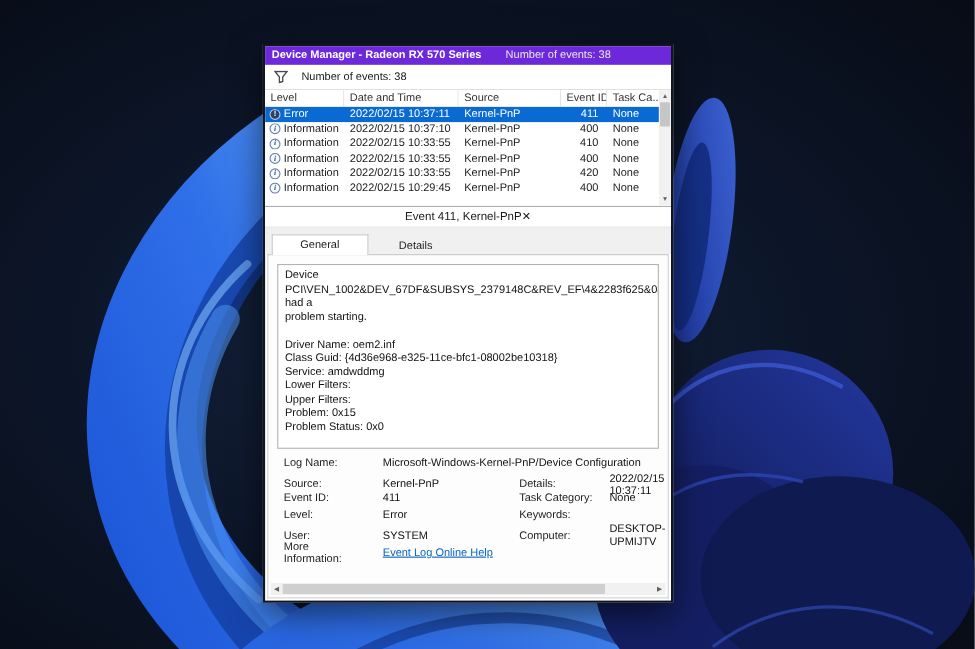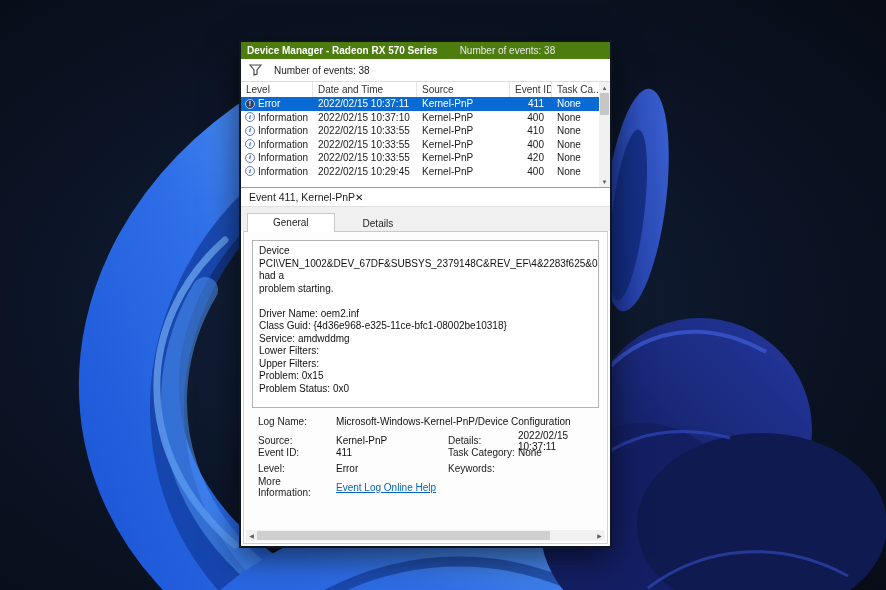"Device Manager - Radeon RX" .titlebar { background: #4d7c0f -> #6d28d9 }
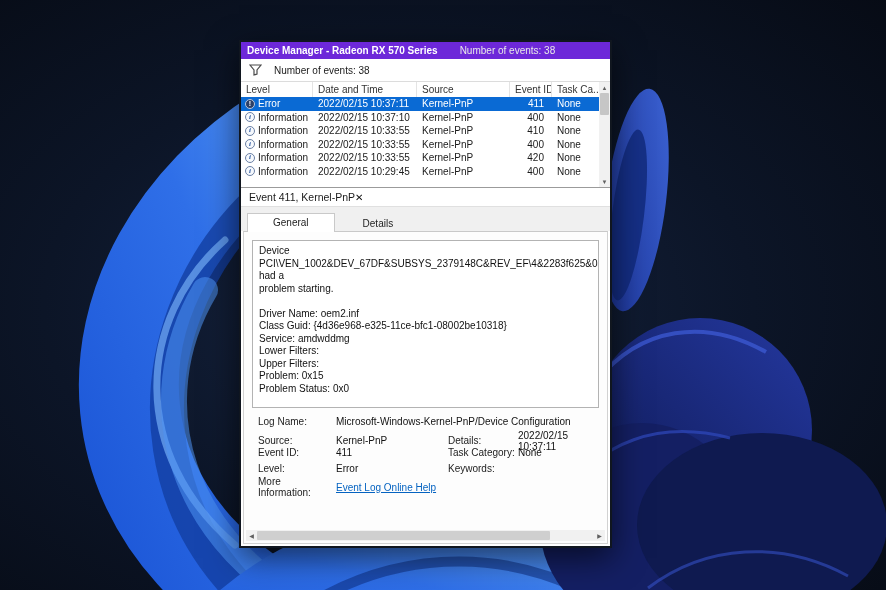"Event 411, Kernel-PnP" .event-bar { justify-content: flex-start -> center }
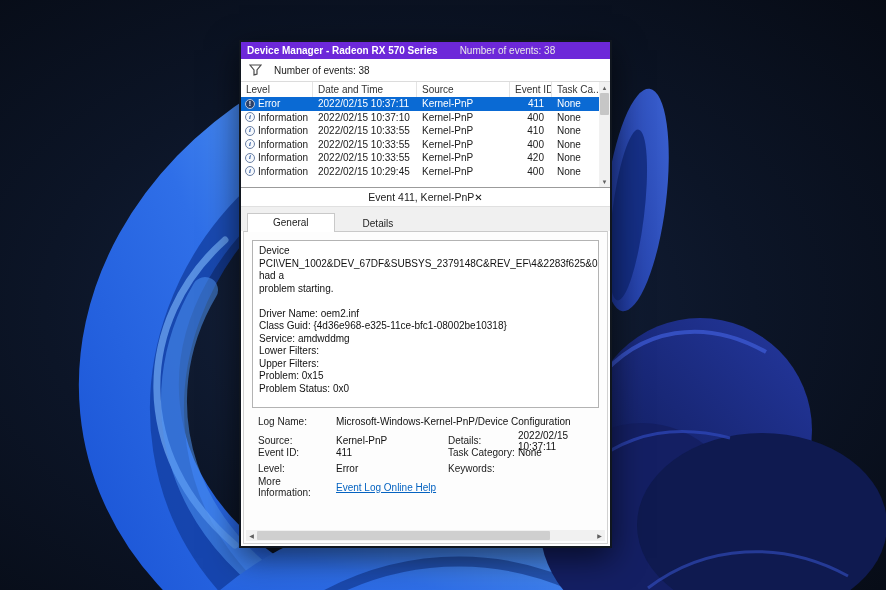"Log Name:" .frow { gap: none -> 12px }
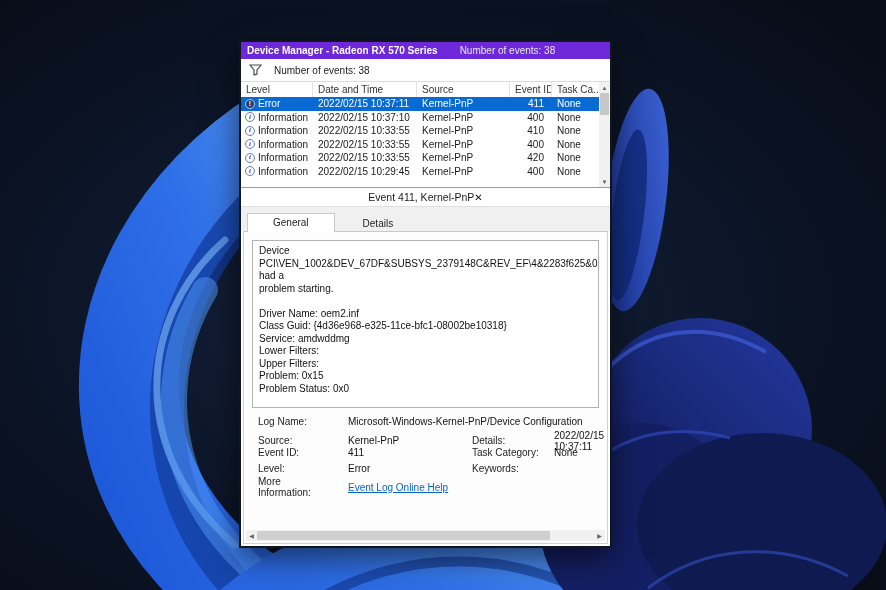"User:" div.frow { html: none -> <div> <span>User:</span> <span>SYSTEM</span> <span>Computer:</span> <span>DESKTOP-UPMIJTV</span> </div> }
